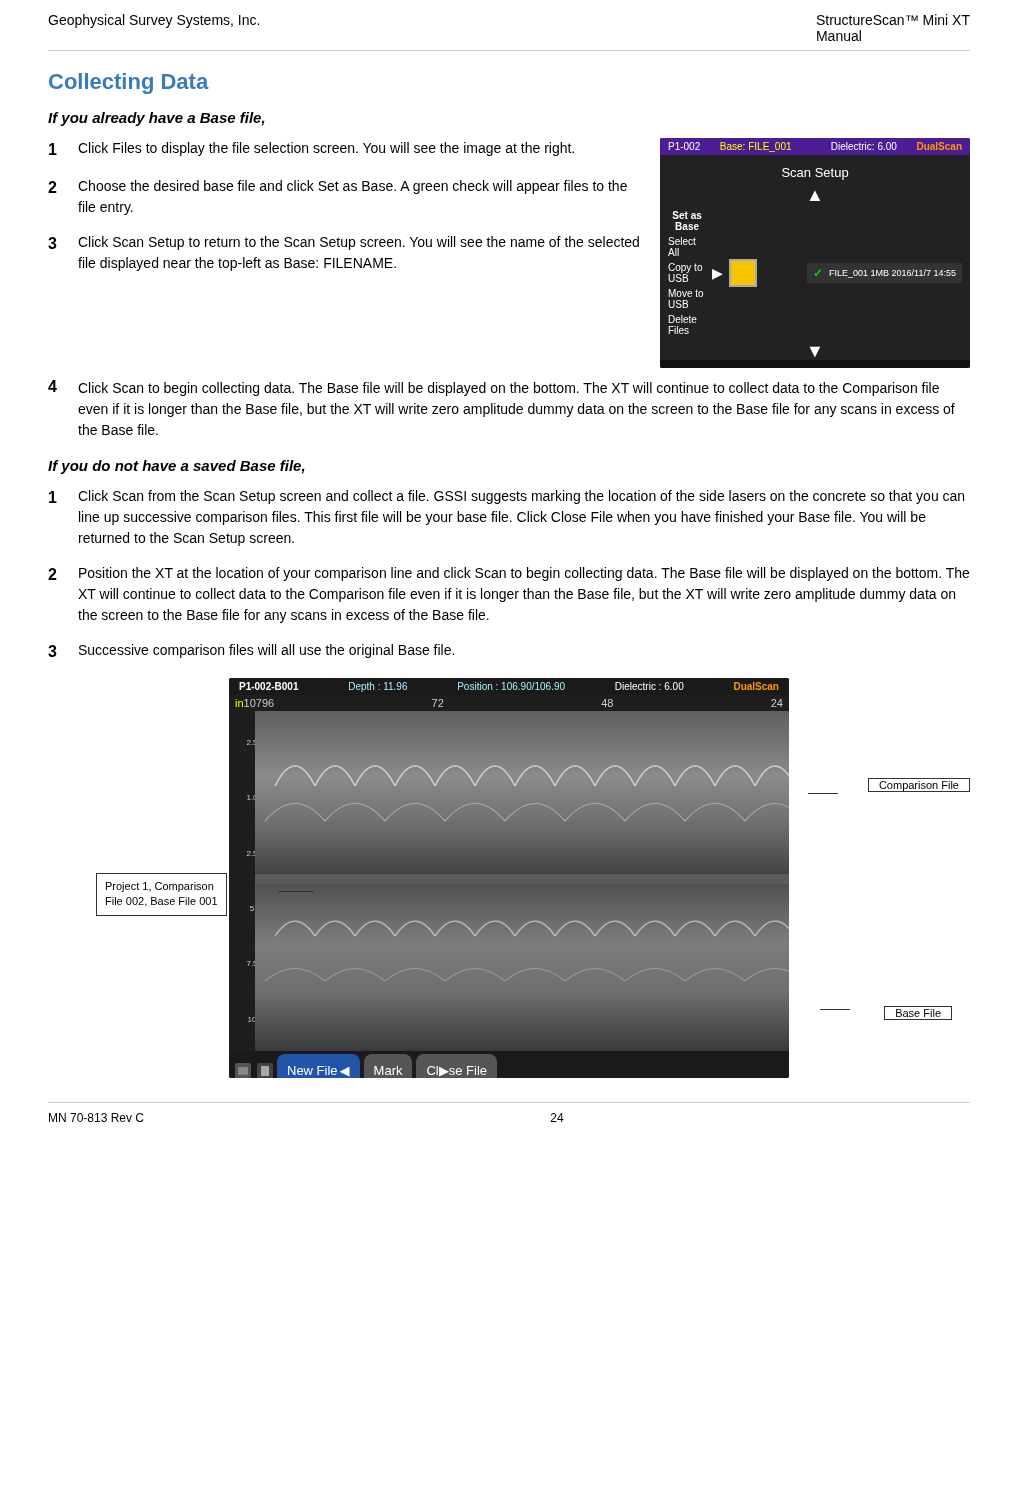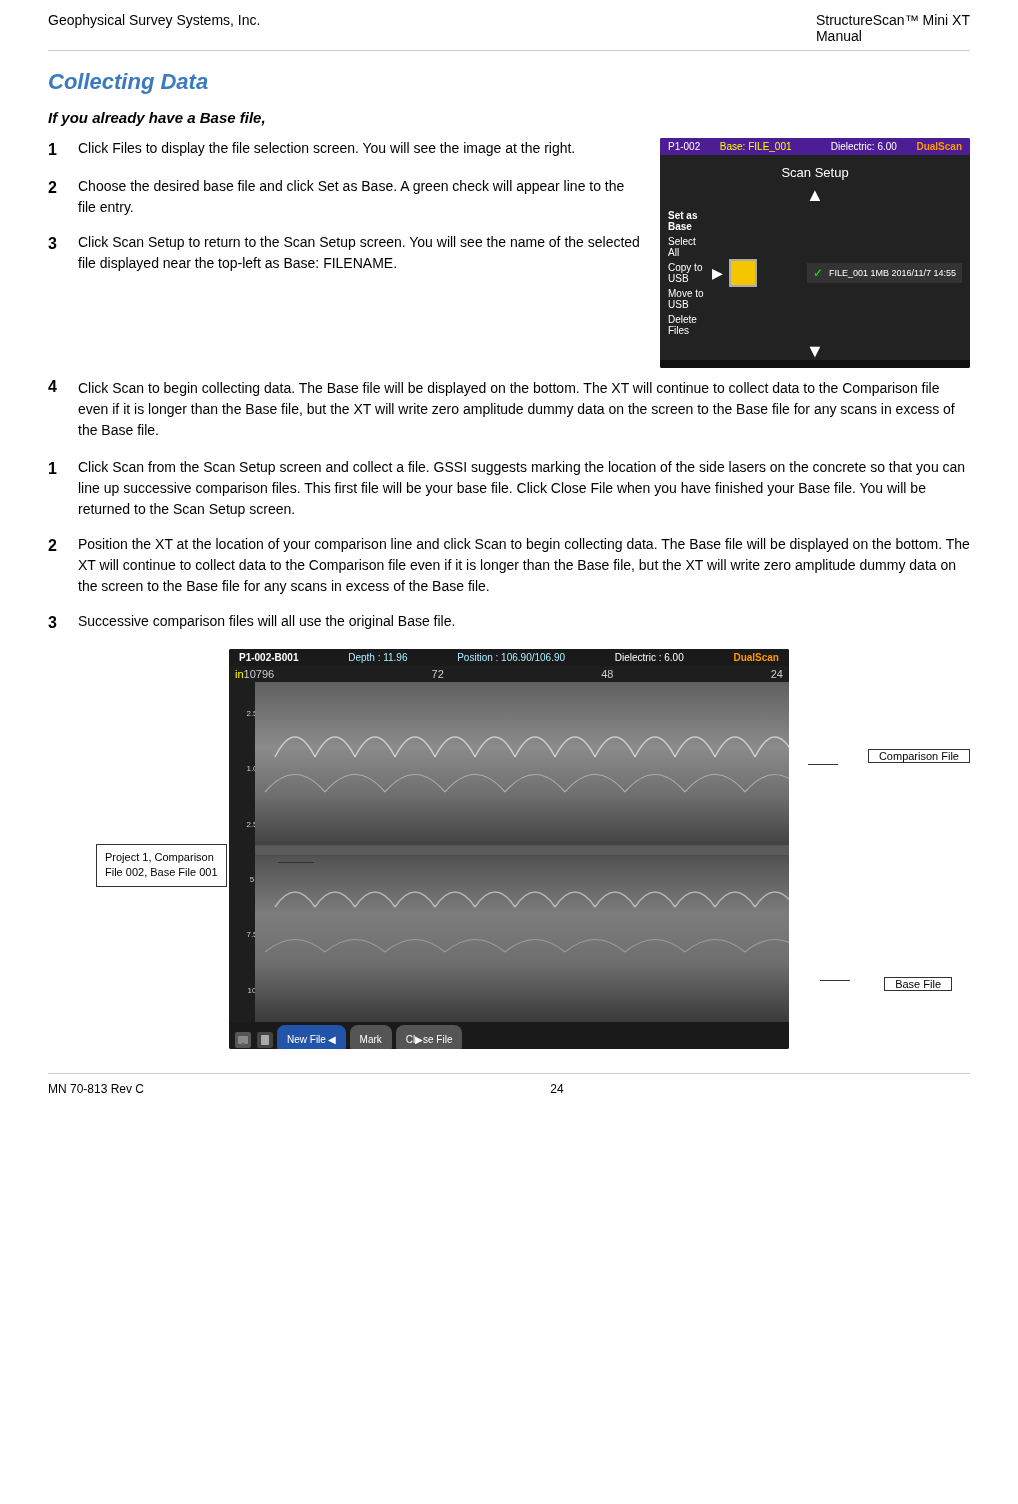"Collecting Data" .section-title { font-style: italic -> none }
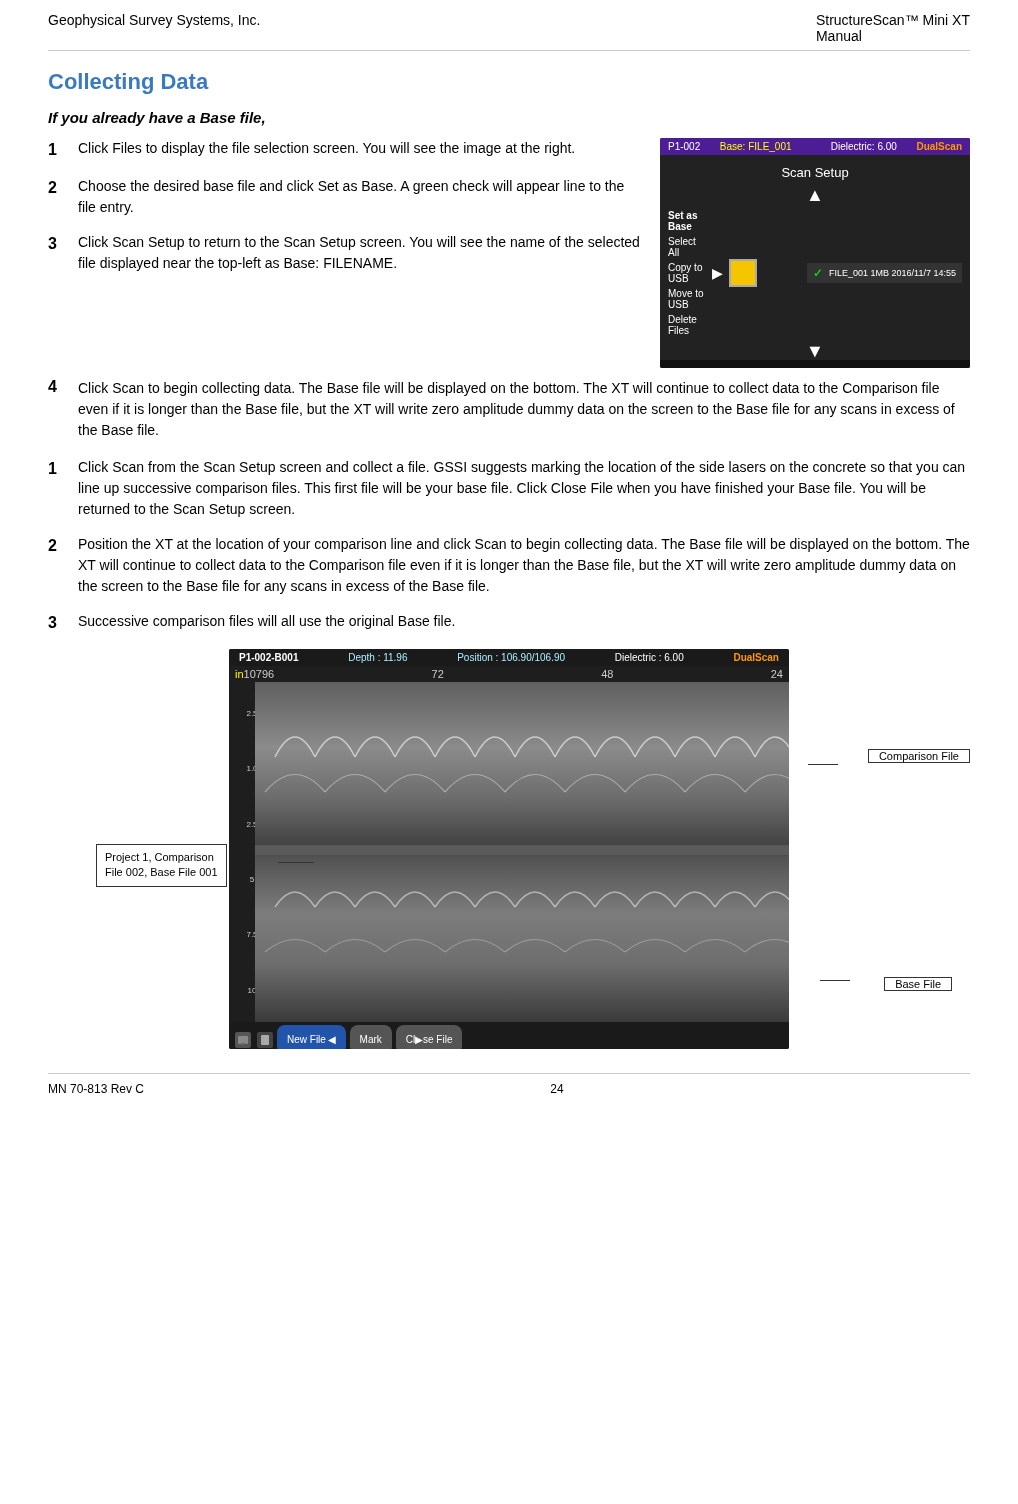"Choose the desired base file" span { text: line -> files }
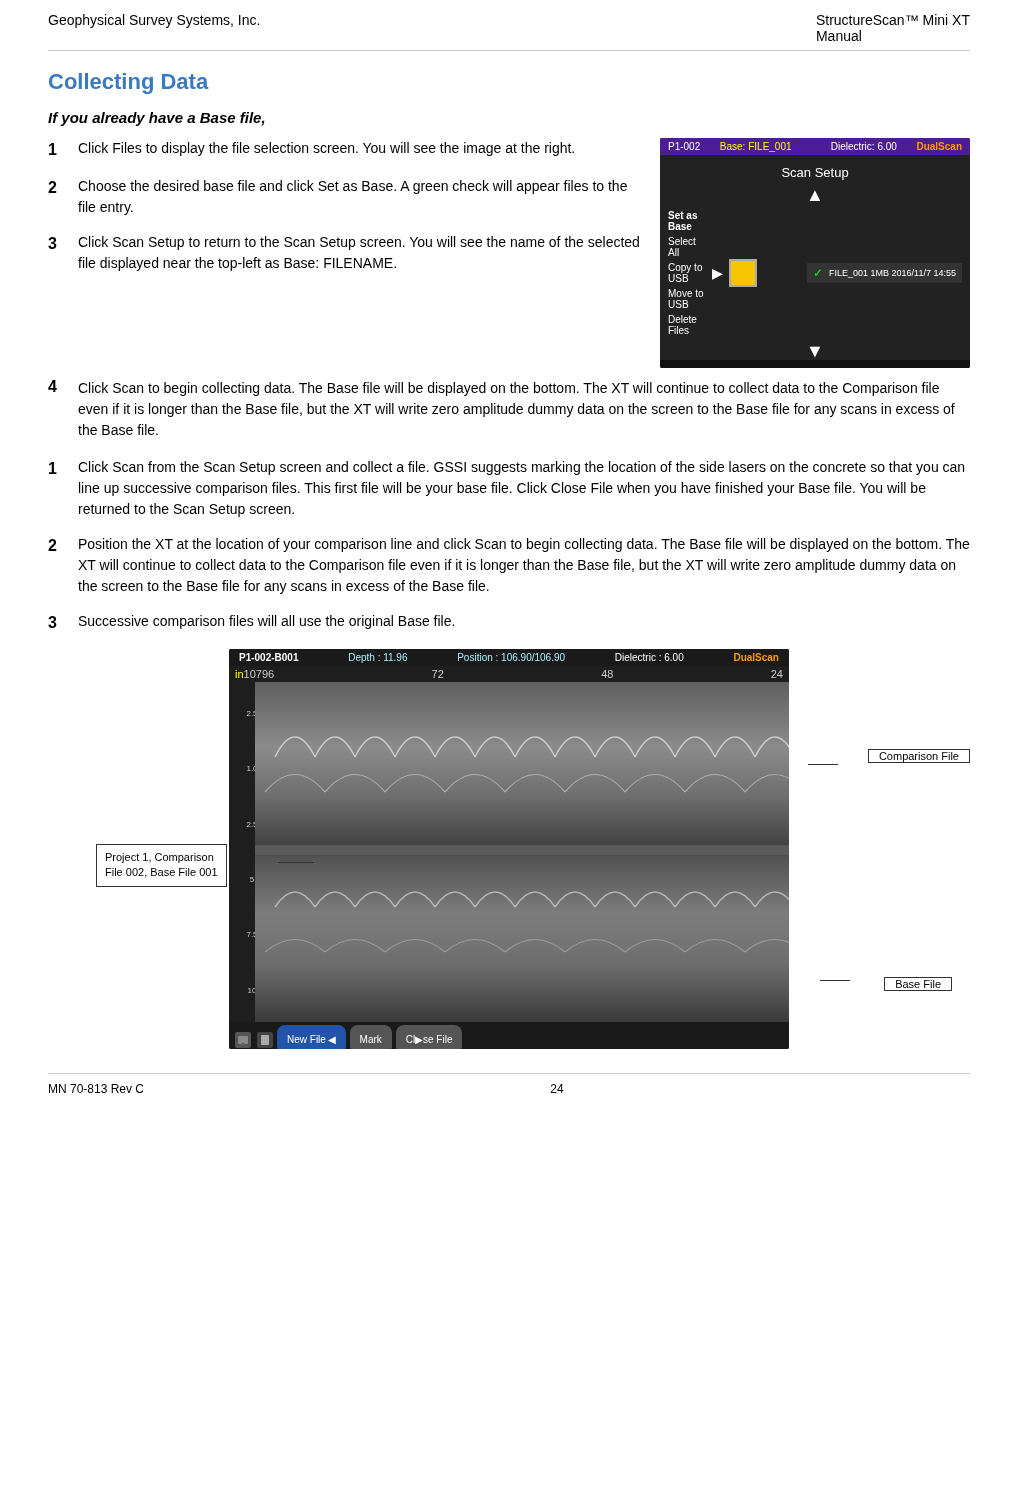"Set as Base" .scan-setup-menu div.highlighted { text-align: none -> center }
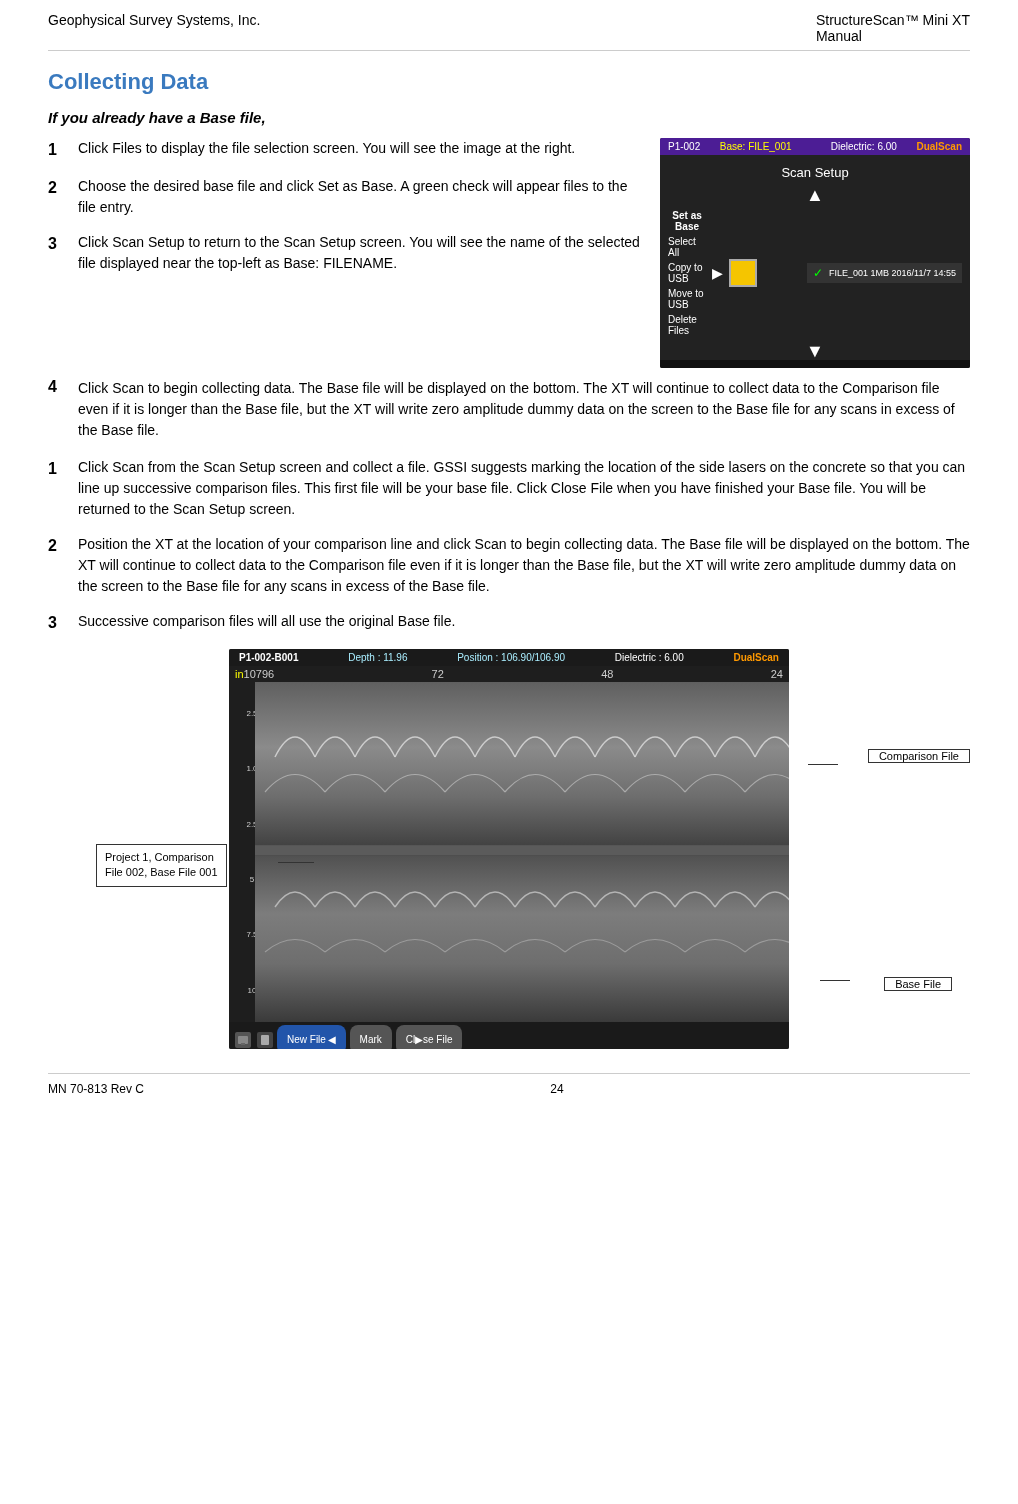"If you do not have" div.subsection-heading { html: none -> <div>If you do not have a saved Base file,</div> }
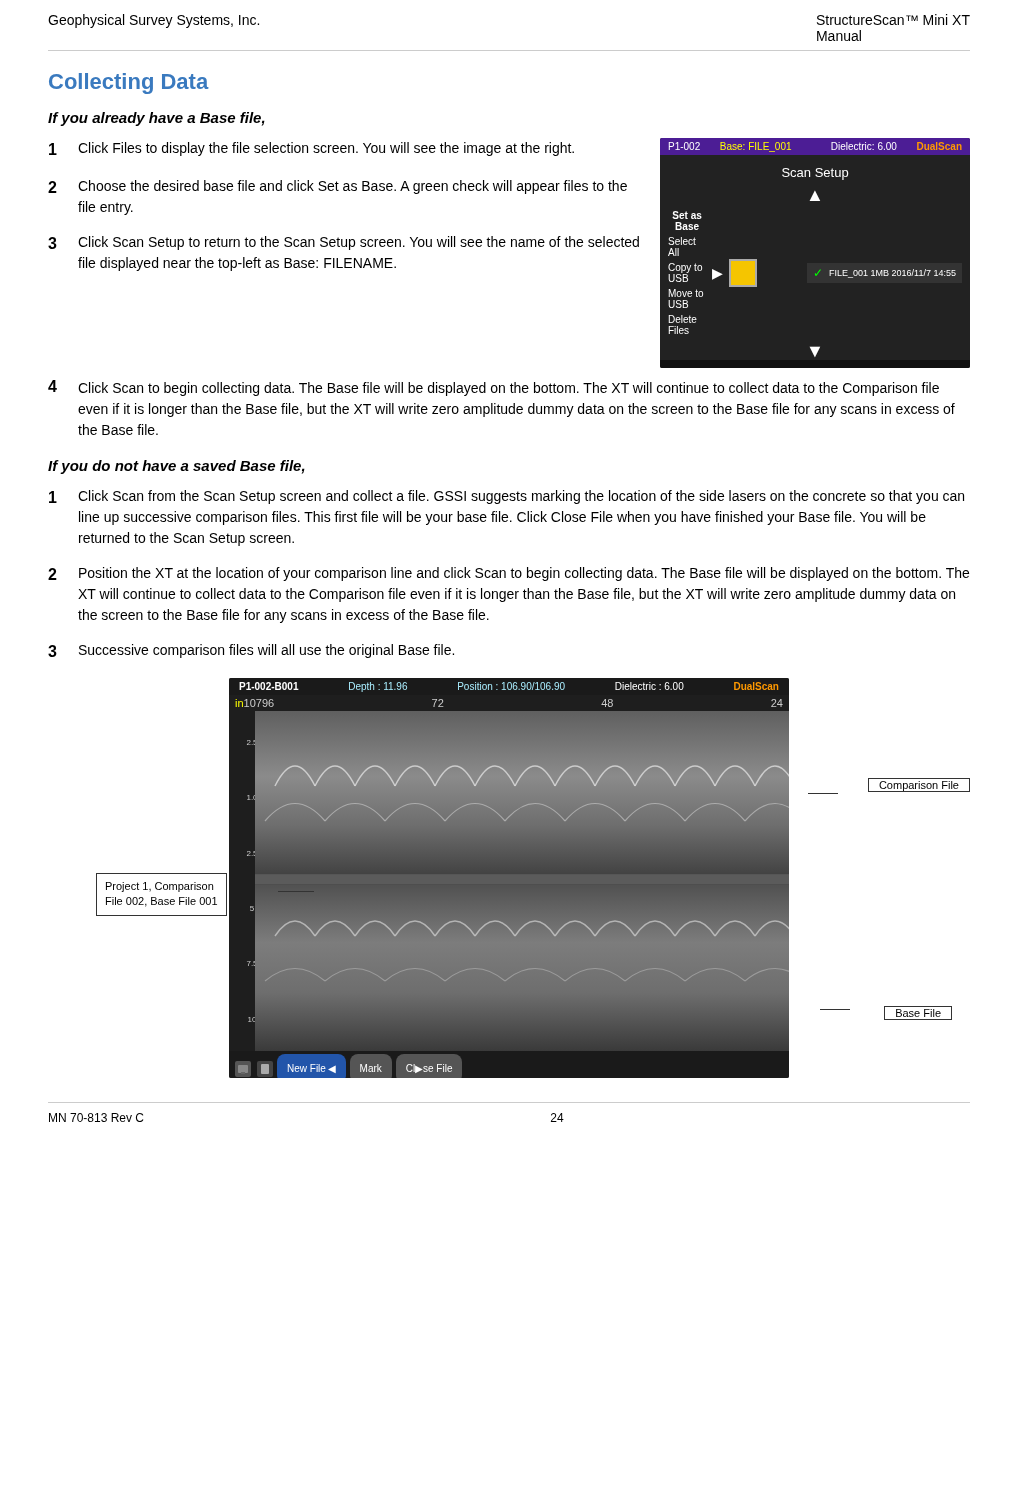"New File ◀" .scan-btn { font-size: 10px -> 13px }
